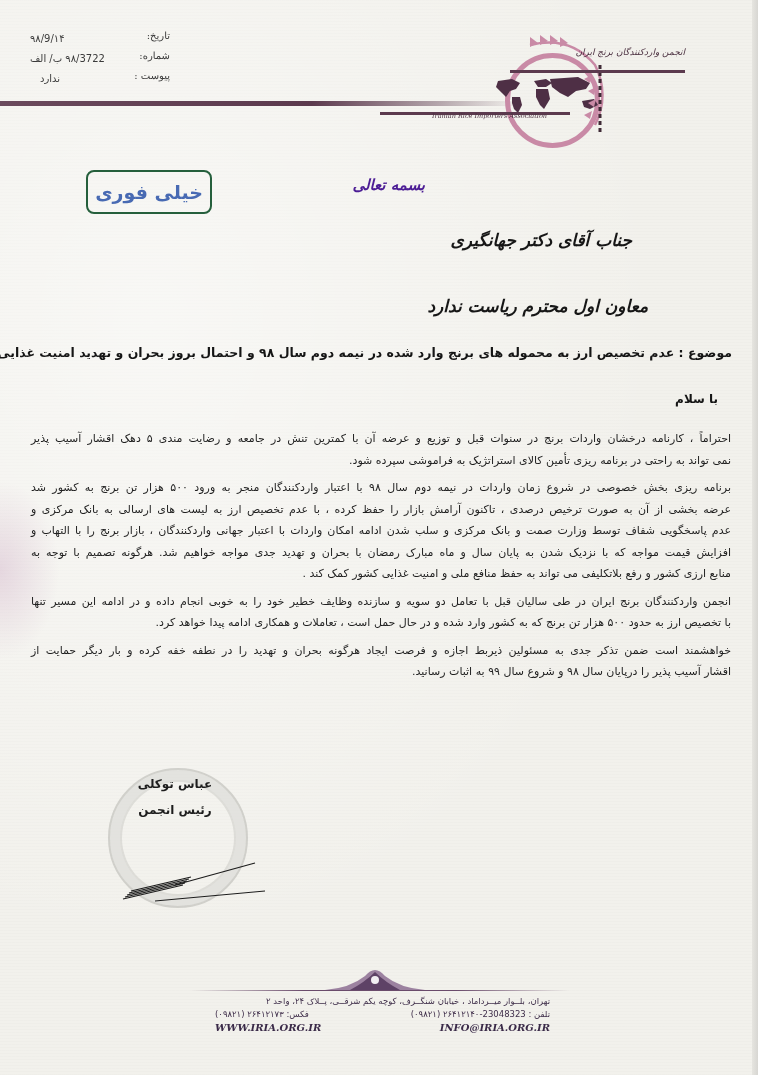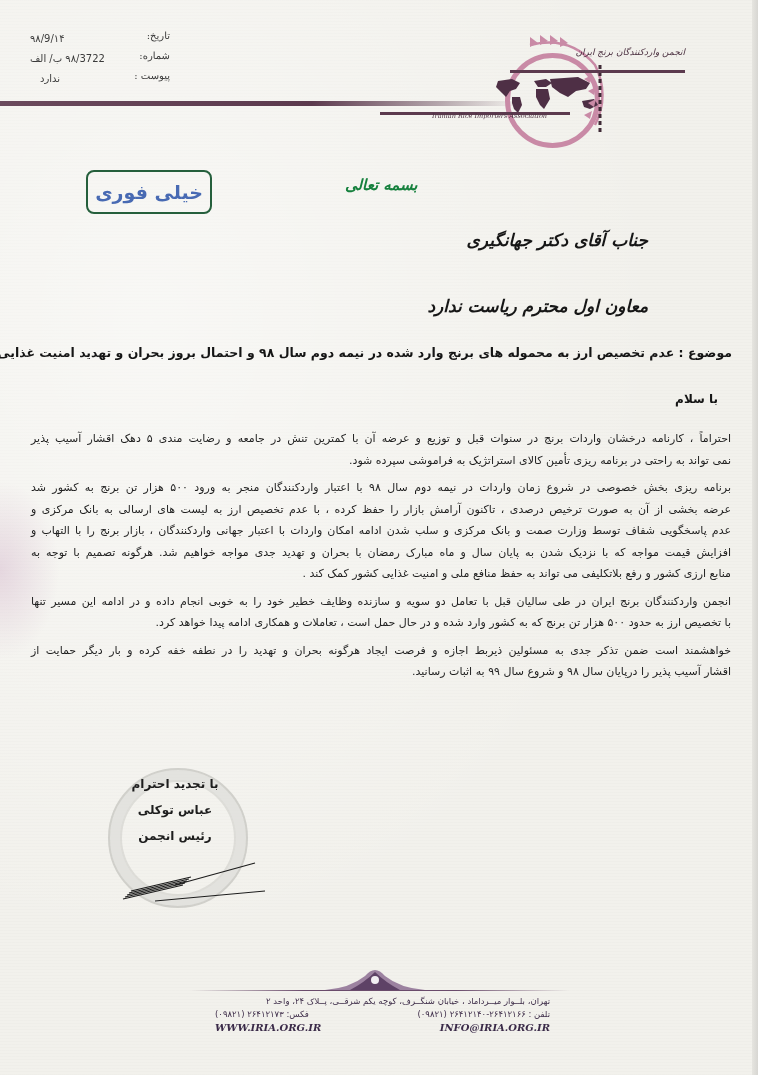"بسمه تعالی" .bismillah { color: #15803d -> #4c1d95; text-align: left -> right }
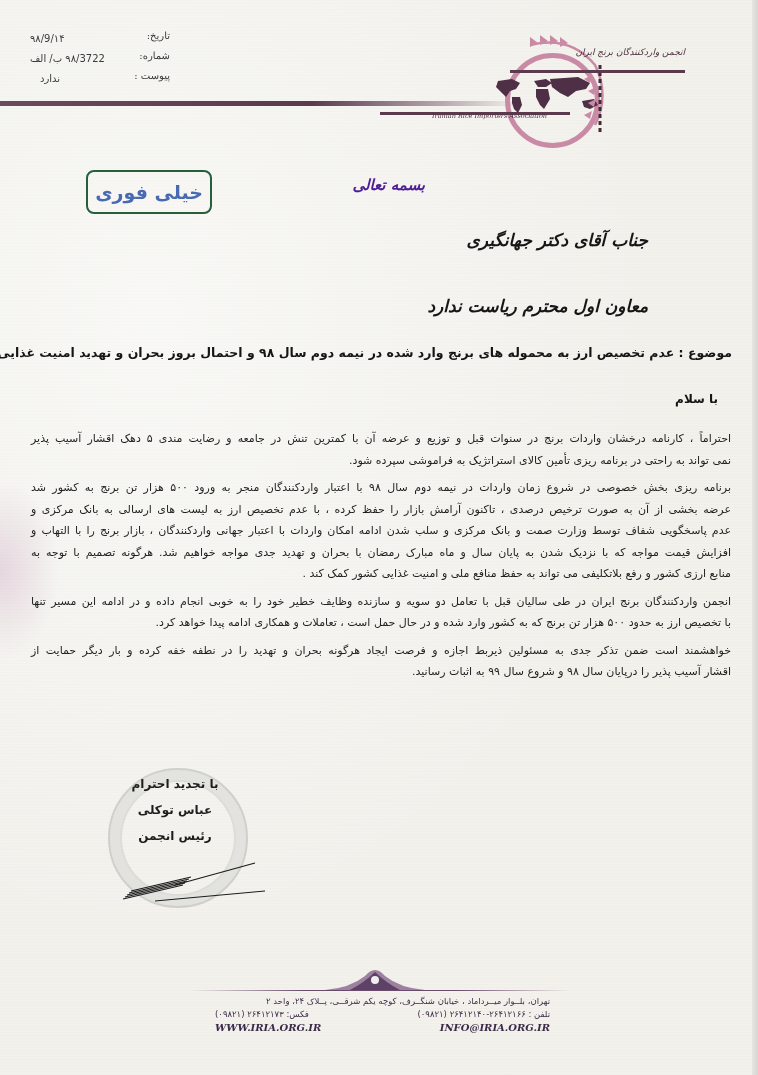"جناب آقای دکتر جهانگیری" .addressee { right: 110px -> 126px }
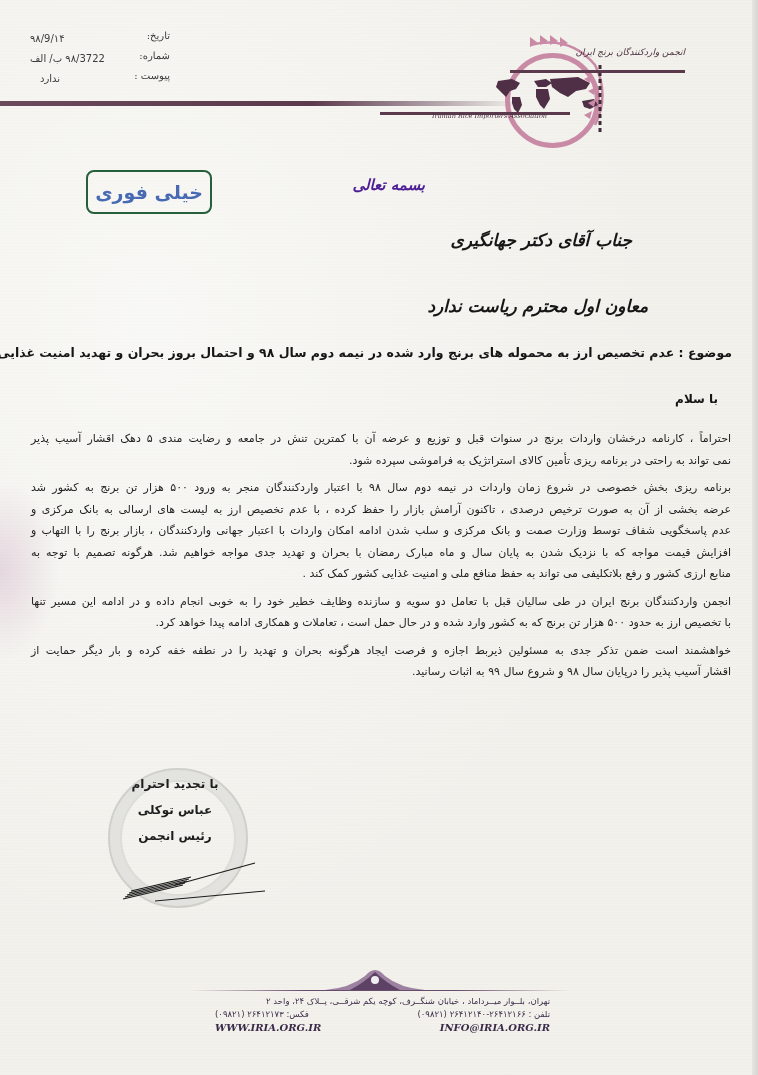"با تجدید احترام" div { html: <div>با تجدید احترام</div> -> none }
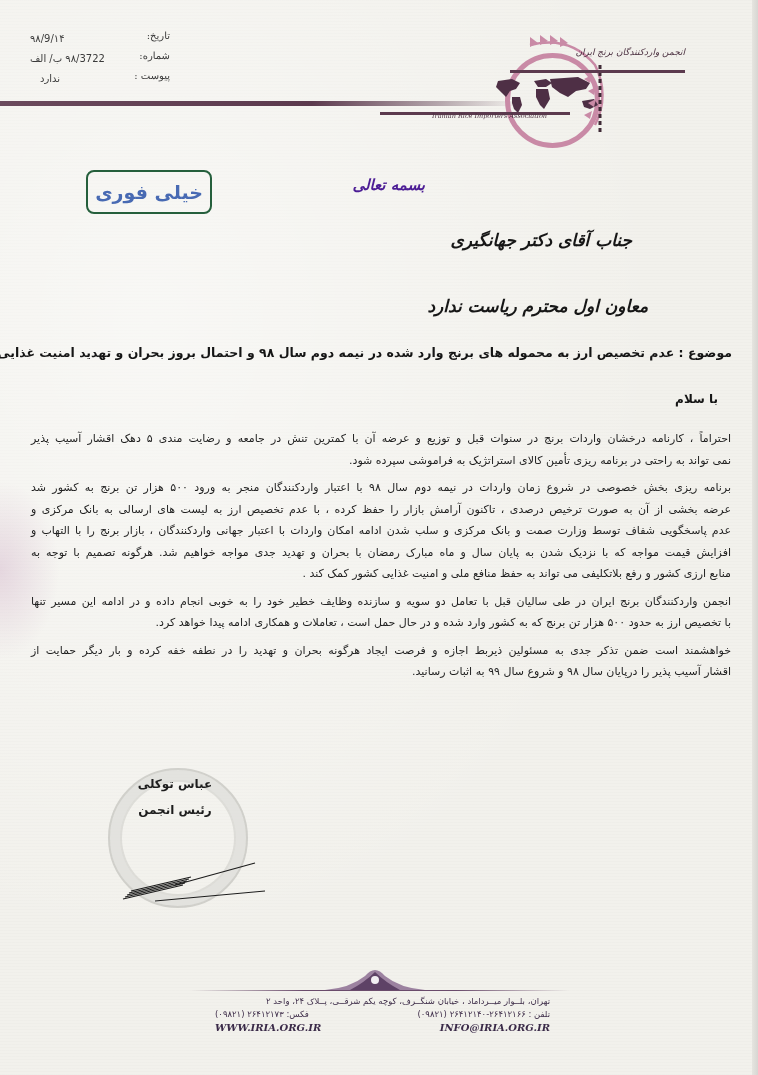"تلفن : ۲۶۴۱۲۱۶۶-۲۶۴۱۲۱۴۰ (۰۹۸۲۱)" span.tel { text: ۲۶۴۱۲۱۶۶-۲۶۴۱۲۱۴۰ -> 23048323-۲۶۴۱۲۱۴۰ }
